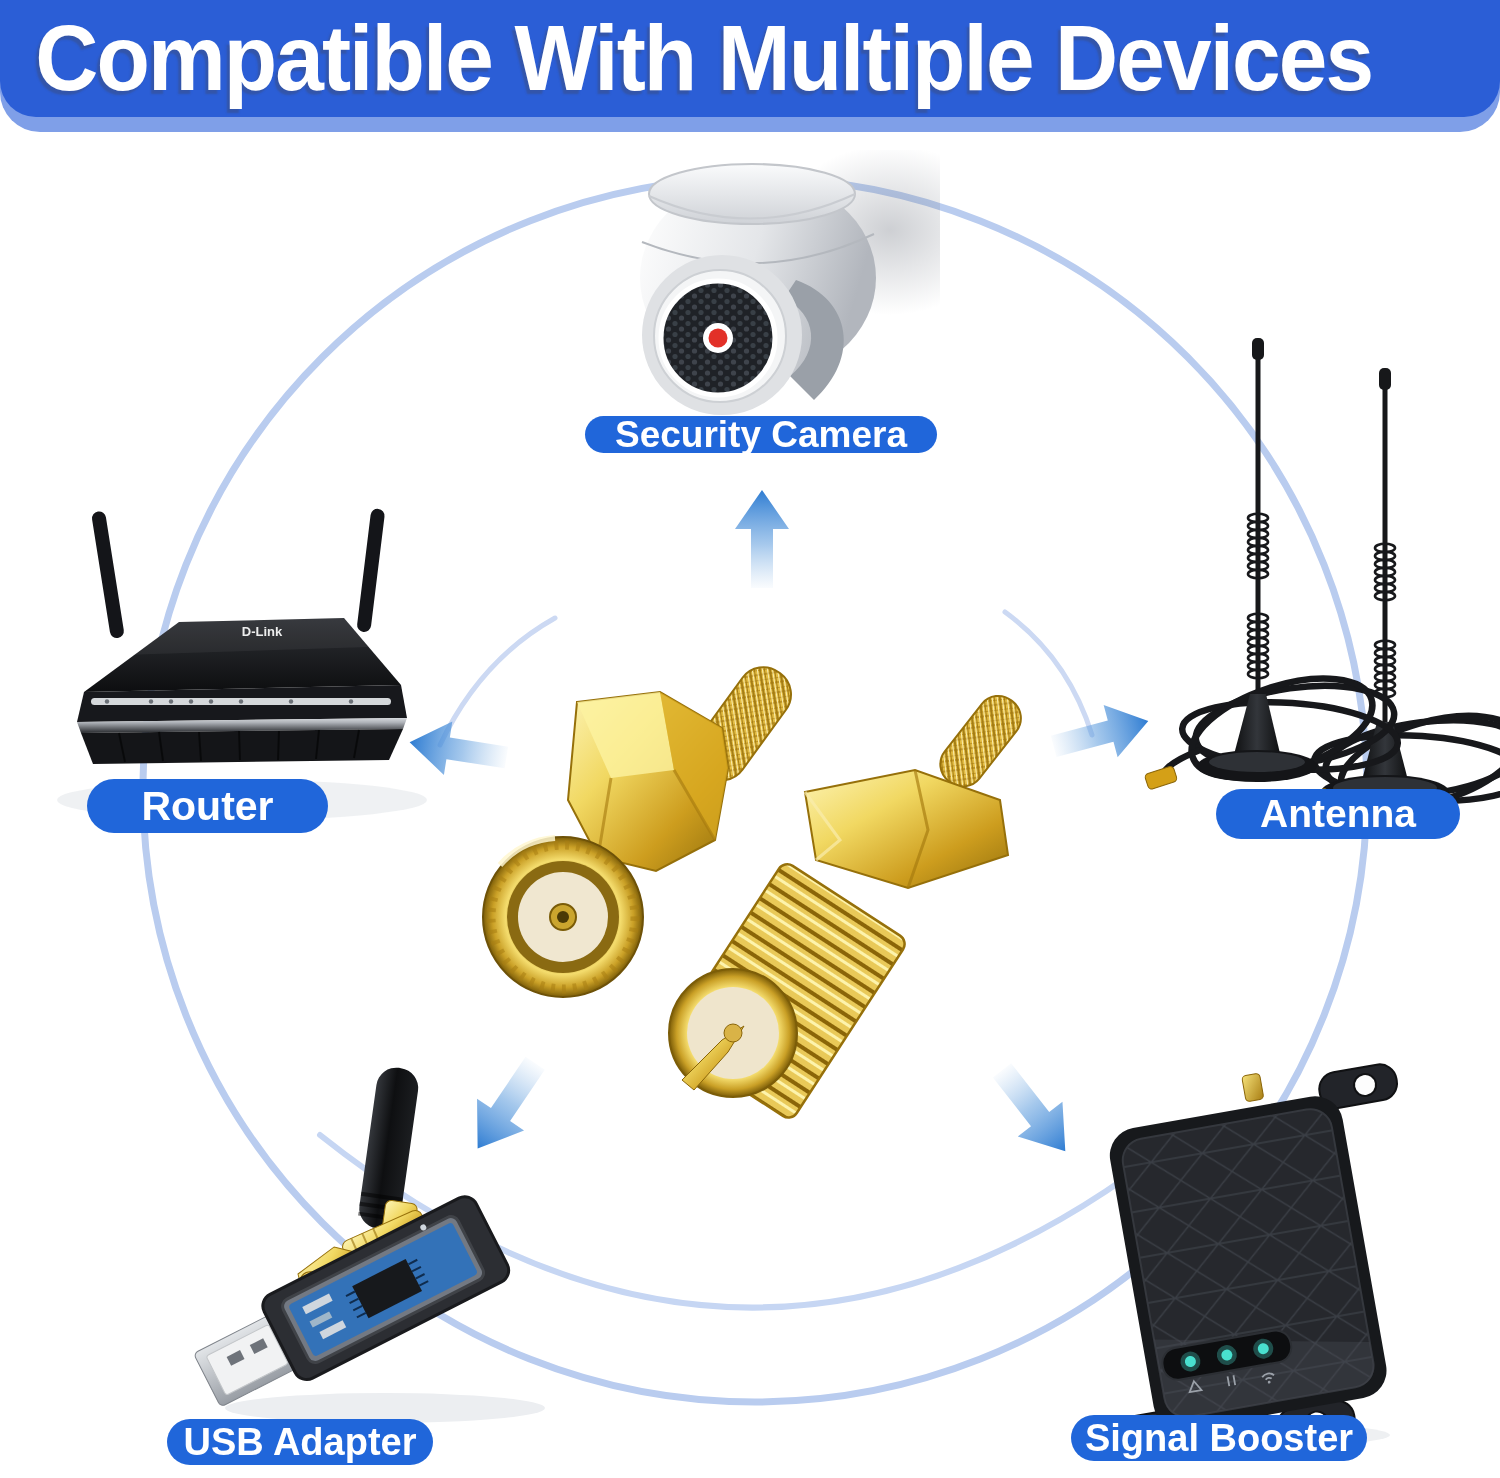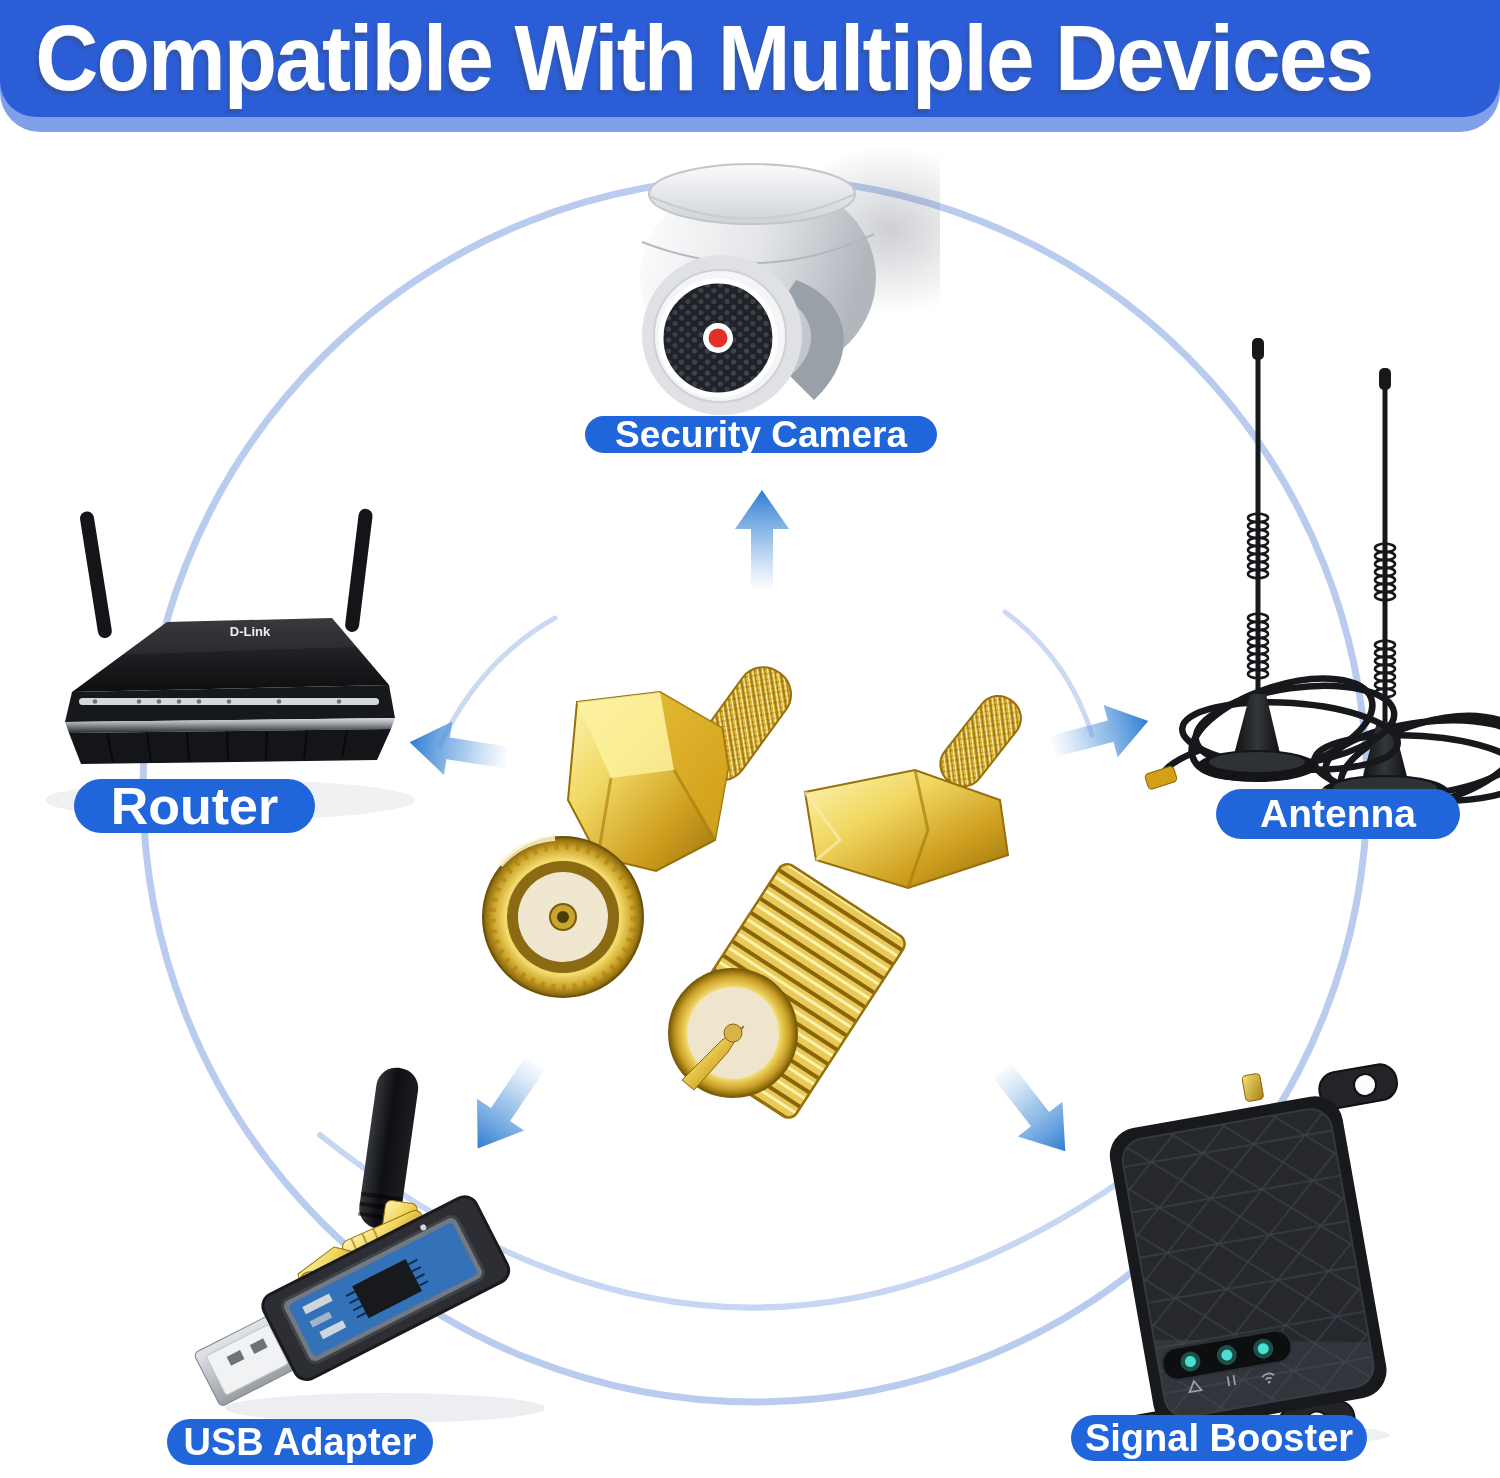"D-Link" .fig-router { left: 0 -> 12px }
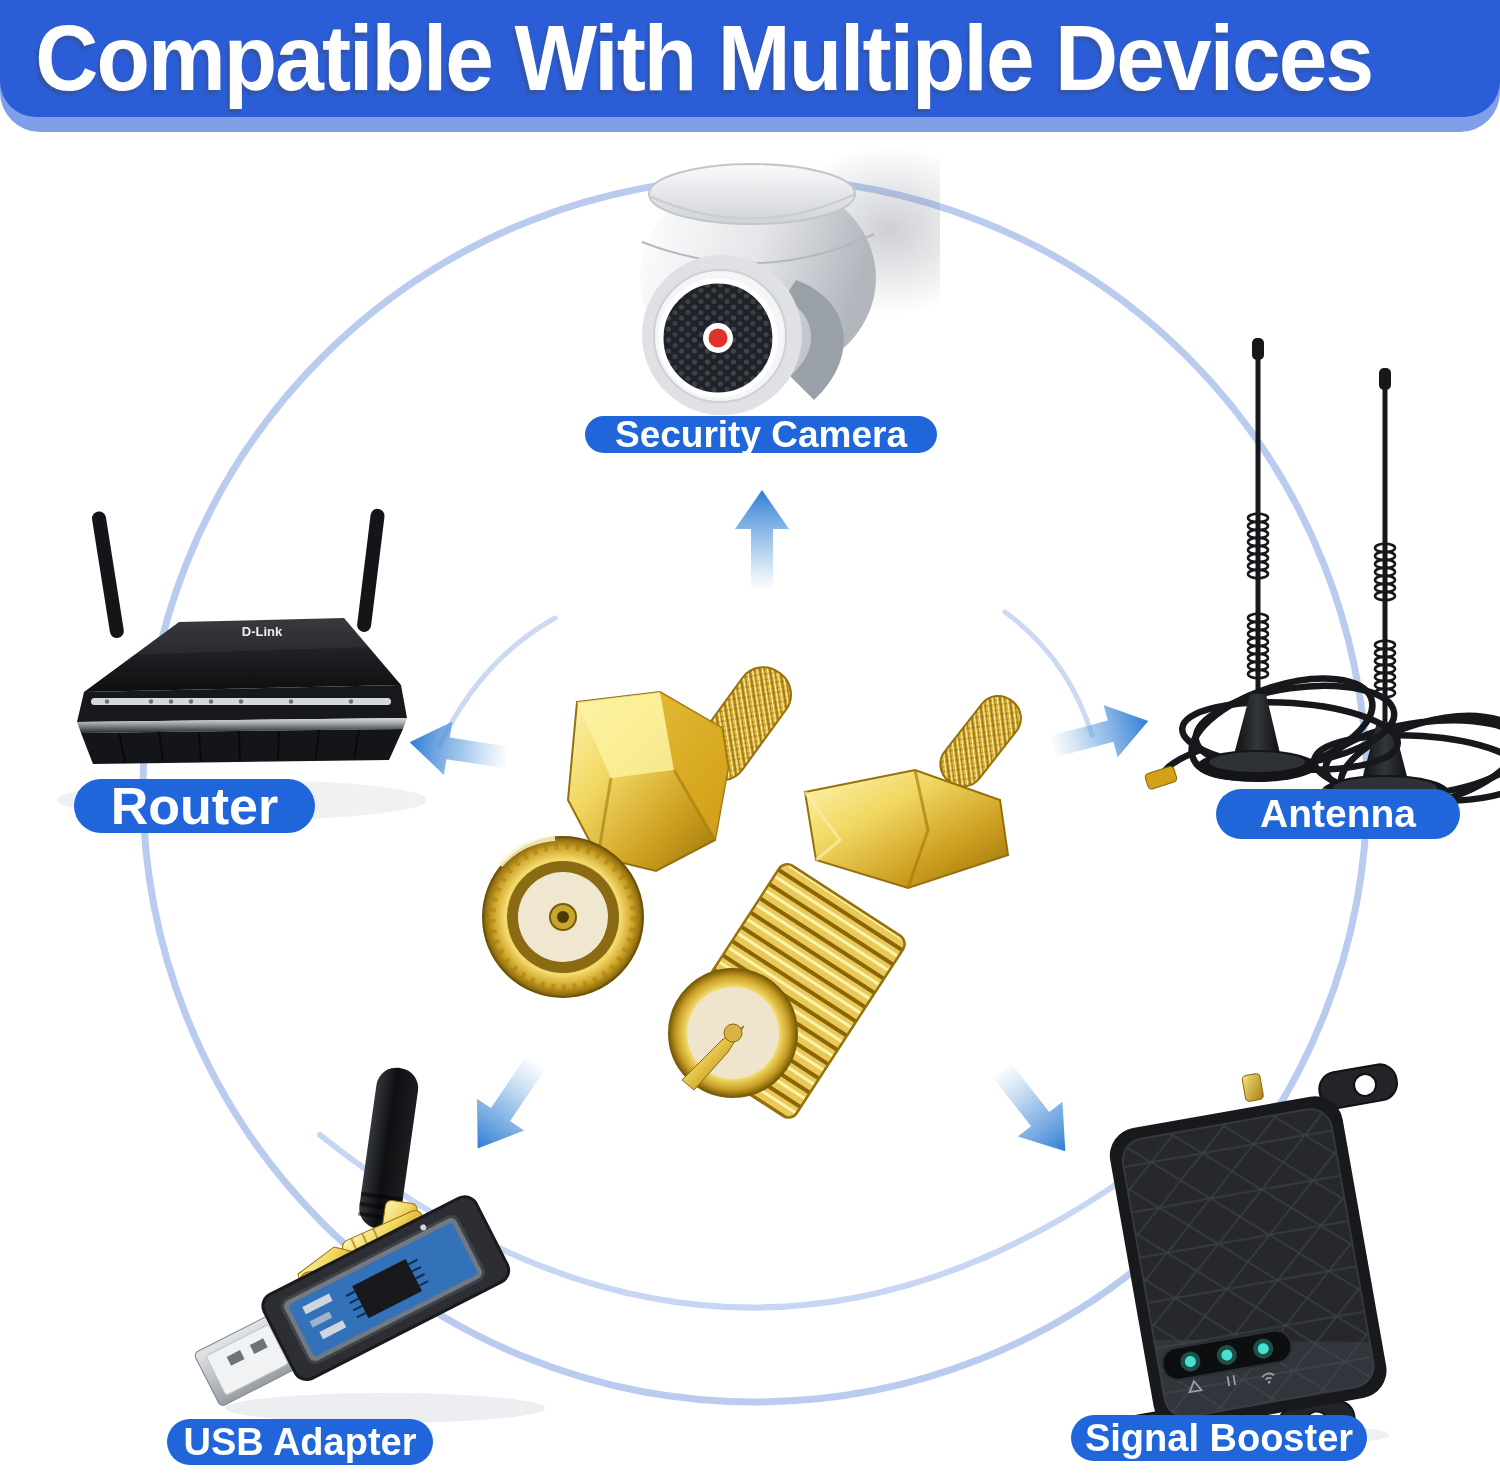"Router" .pill-router { font-size: 52px -> 41px; left: 74px -> 87px }
